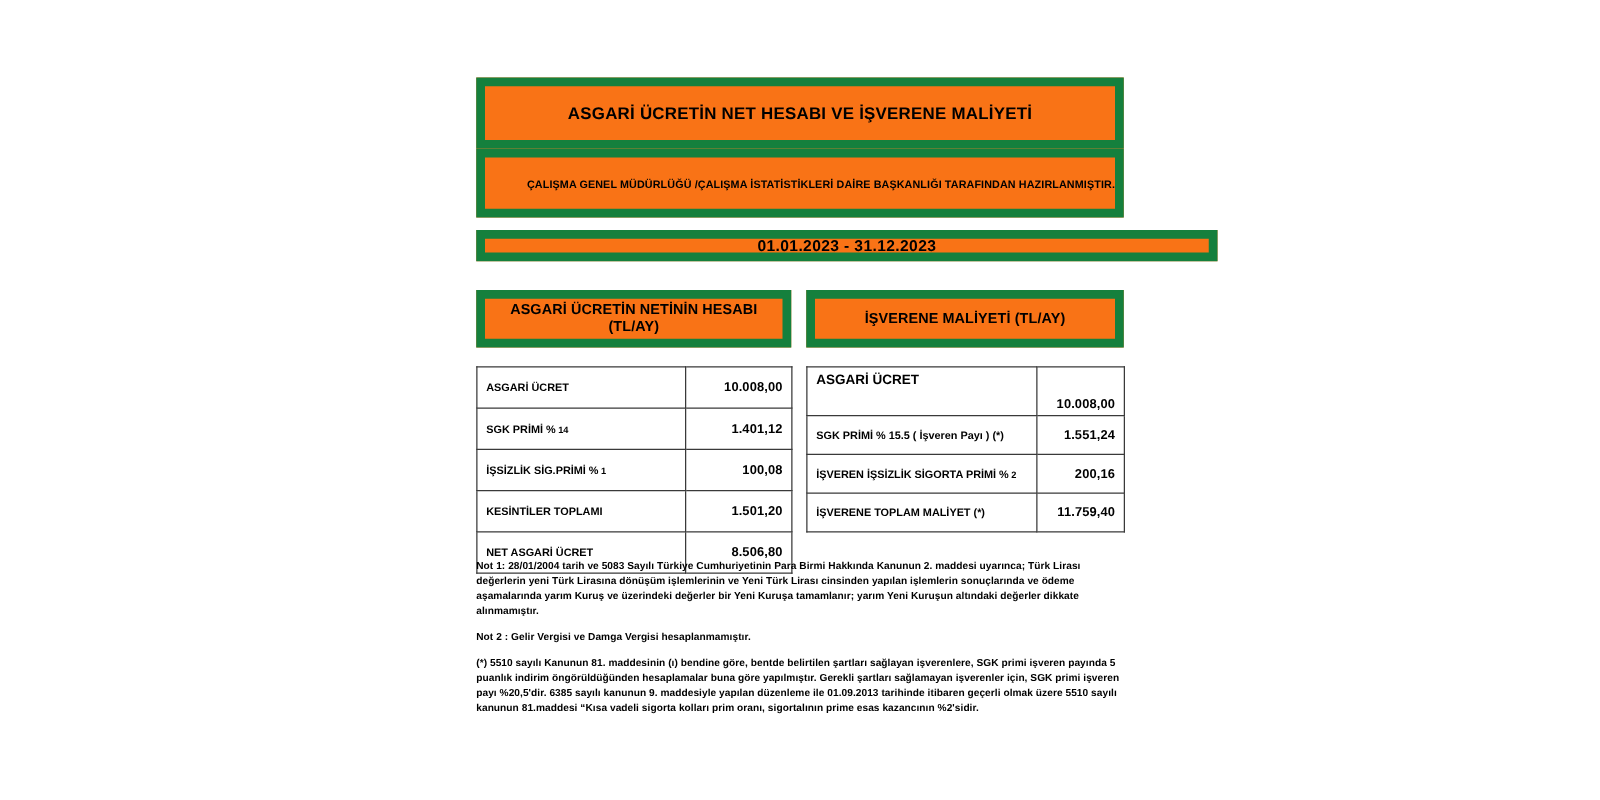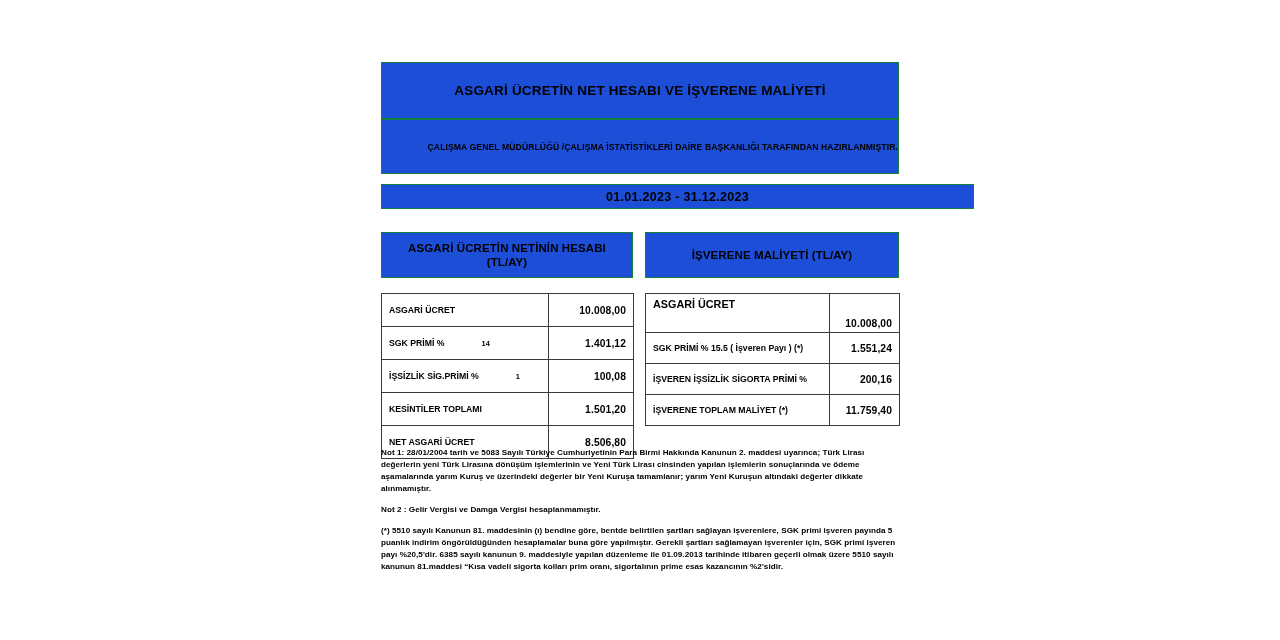"ASGARİ ÜCRETİN NET HESABI VE" .bx { background: #1d4ed8 -> #f97316; border: 1px solid #15803d -> 7px solid #15803d }
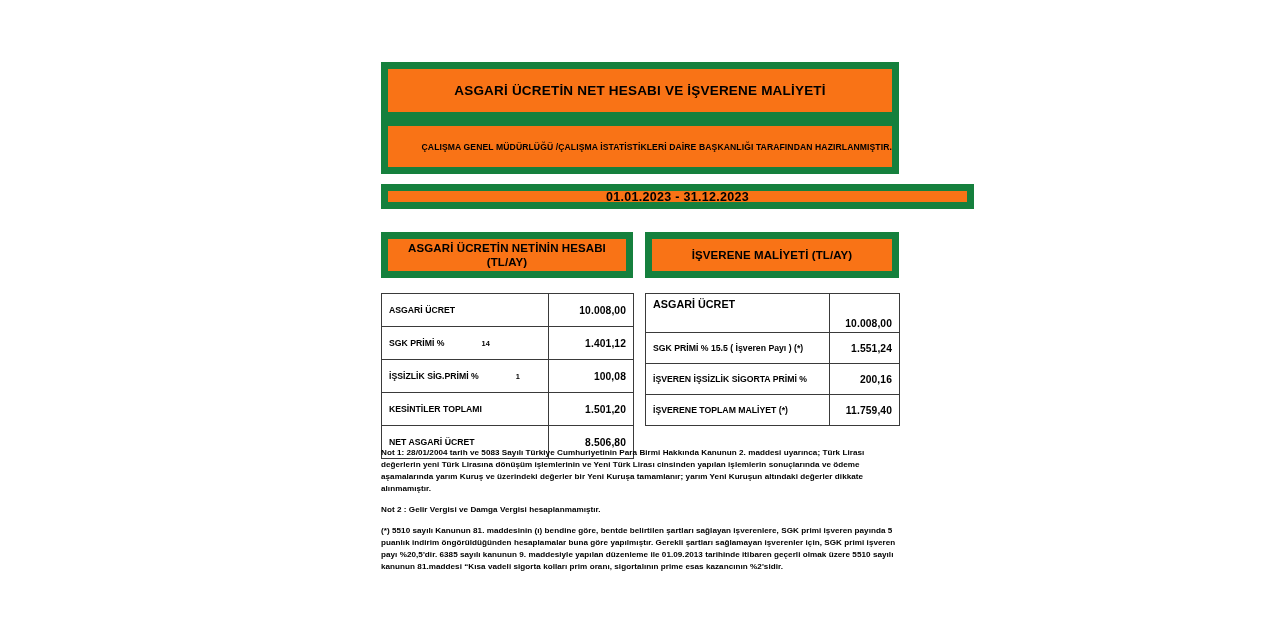"14" .pct-small { padding-left: 35px -> none }
